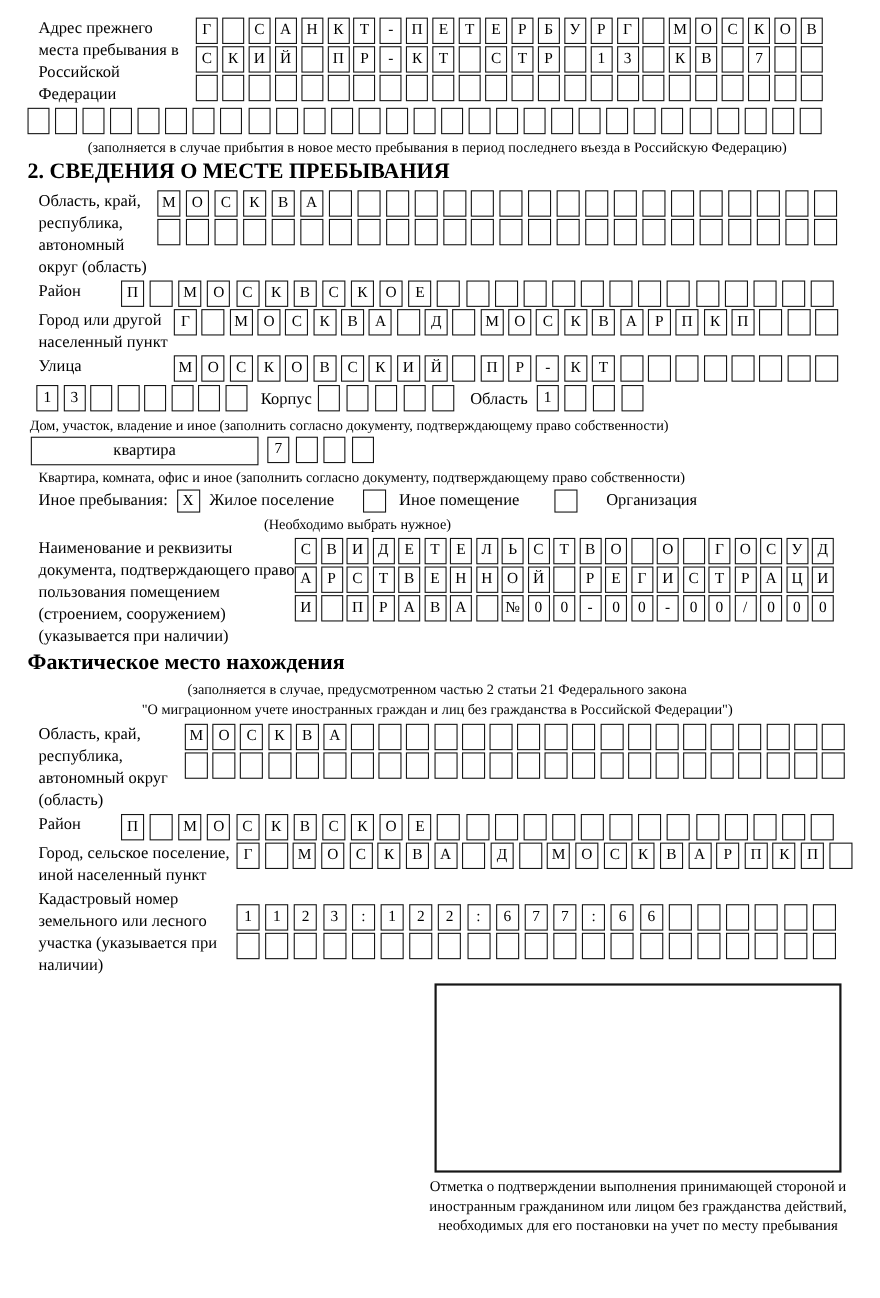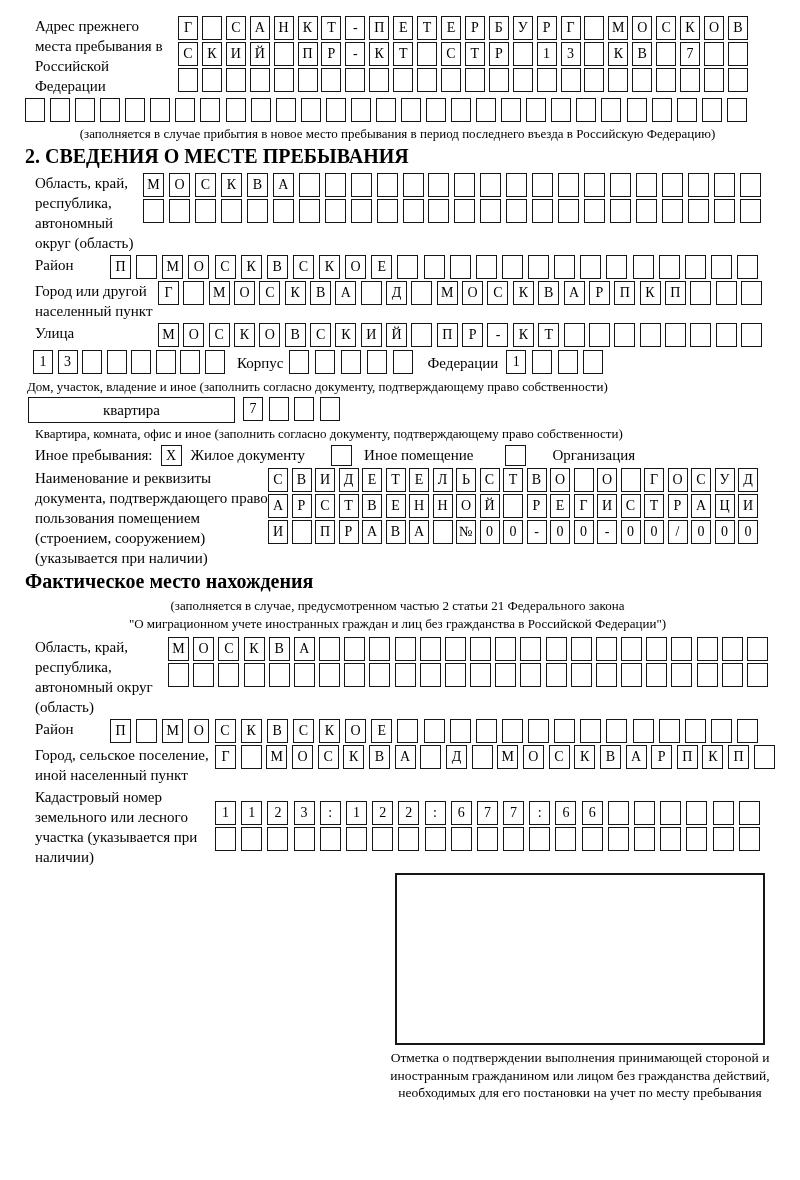"Федерации" div.inline-label { text: Федерации -> Область }
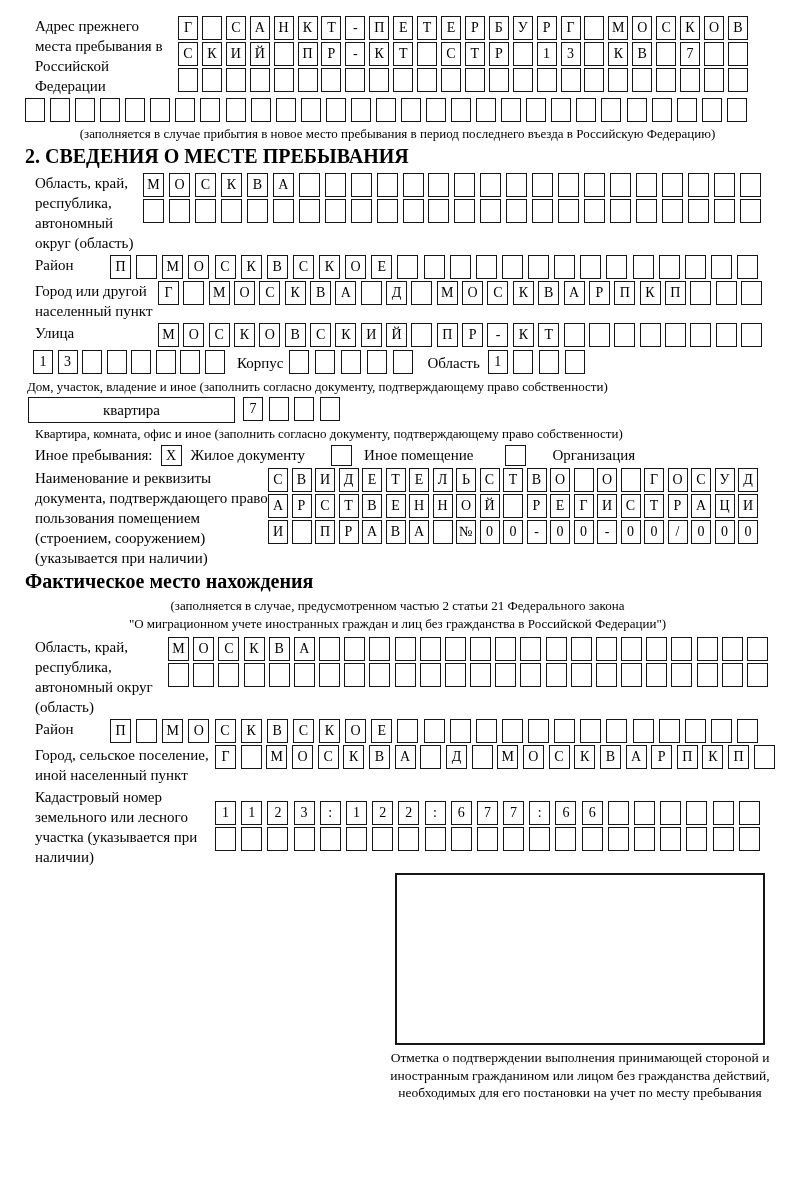"Жилое документу" span.opt-label { text: документу -> поселение }
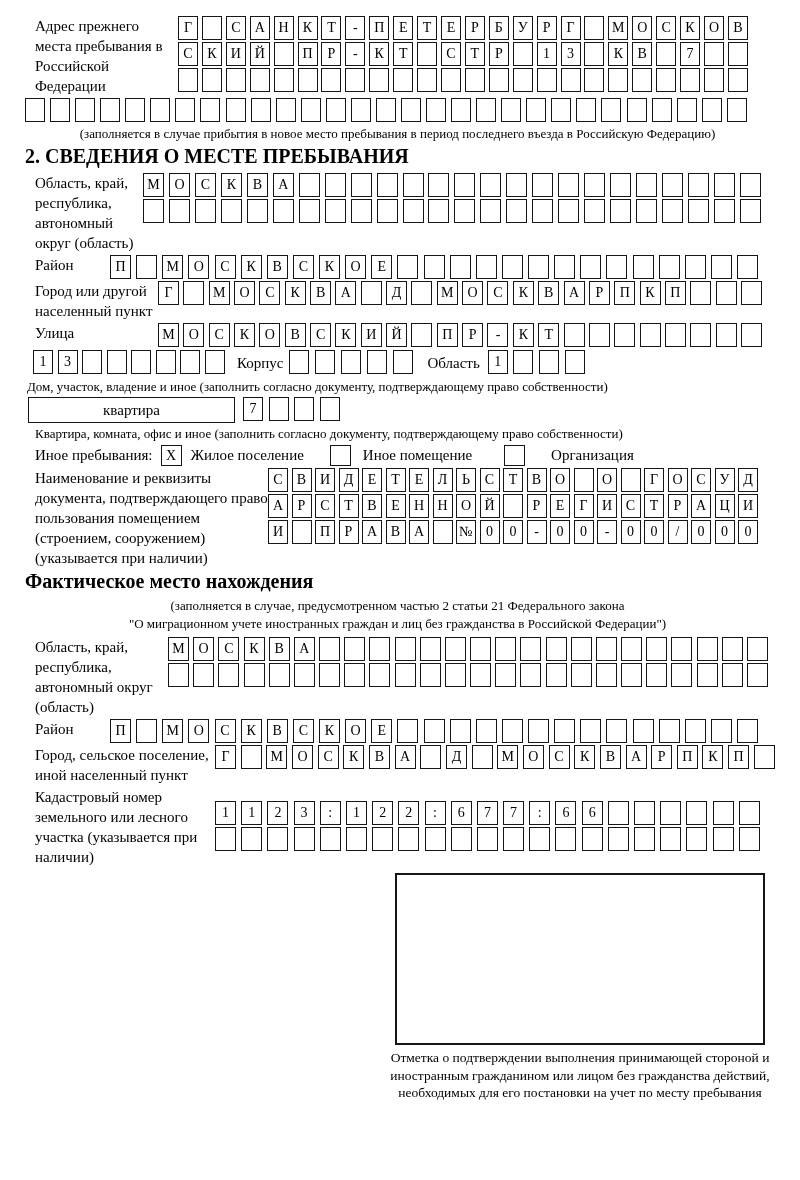"(Необходимо выбрать нужное)" div.caption { html: none -> <div>(Необходимо выбрать нужное)</div> }
